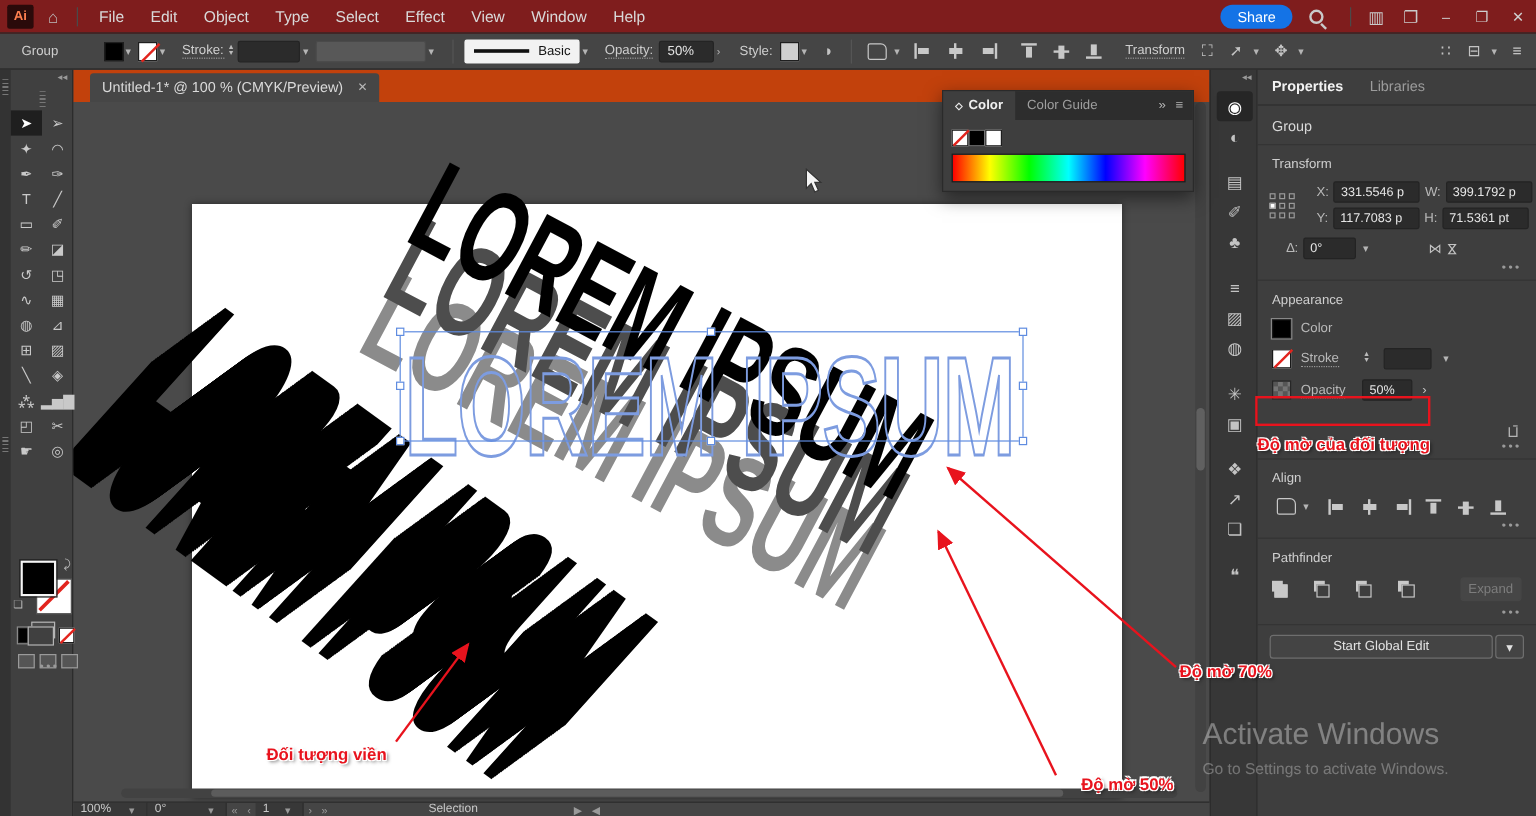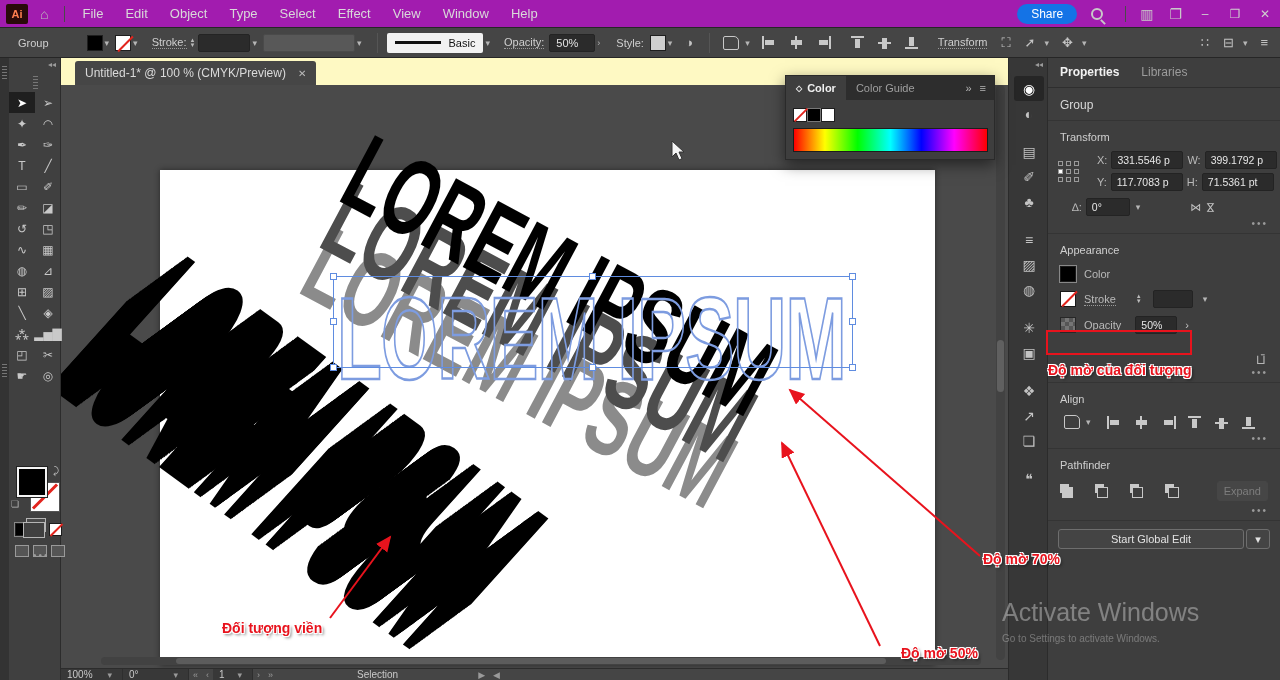"Ai" #titlebar { background: #a21caf -> #7f1d1d }
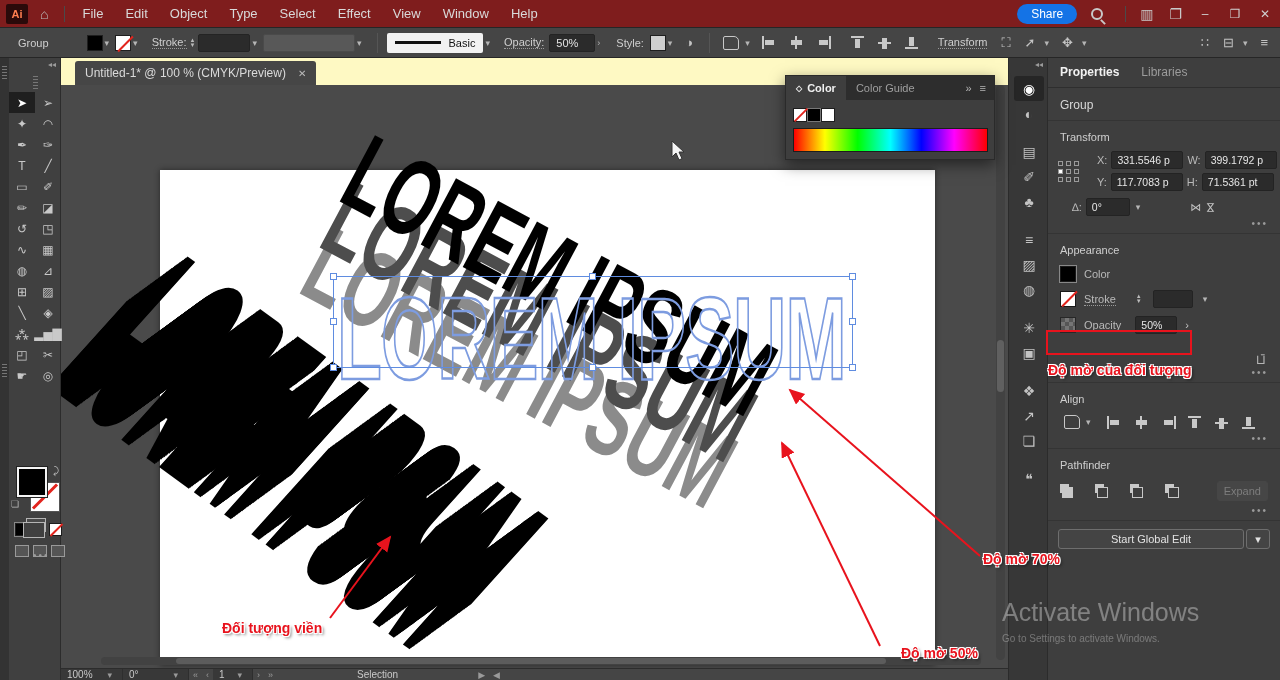"Untitled-1* @ 100 % (CMYK/Preview)" #tabbar { background: #fef9c3 -> #c2410c }
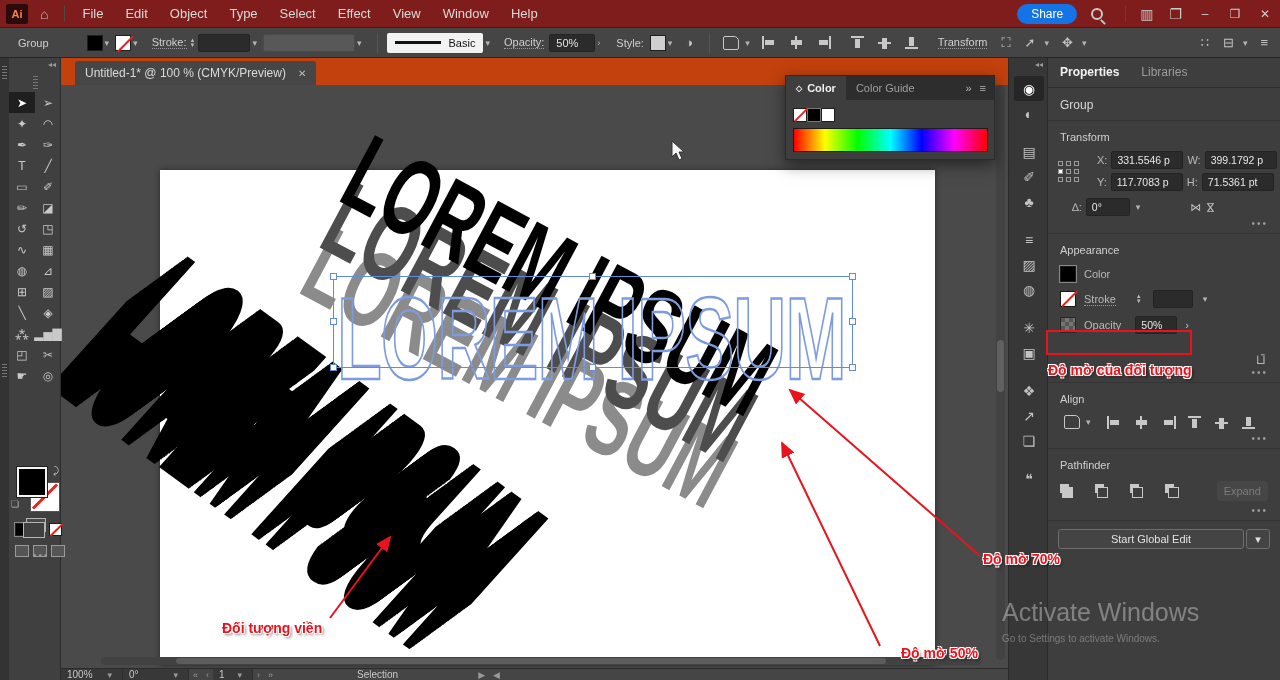"Go to Settings to activate" #watermark .l2 { font-size: 10px -> 13px }
